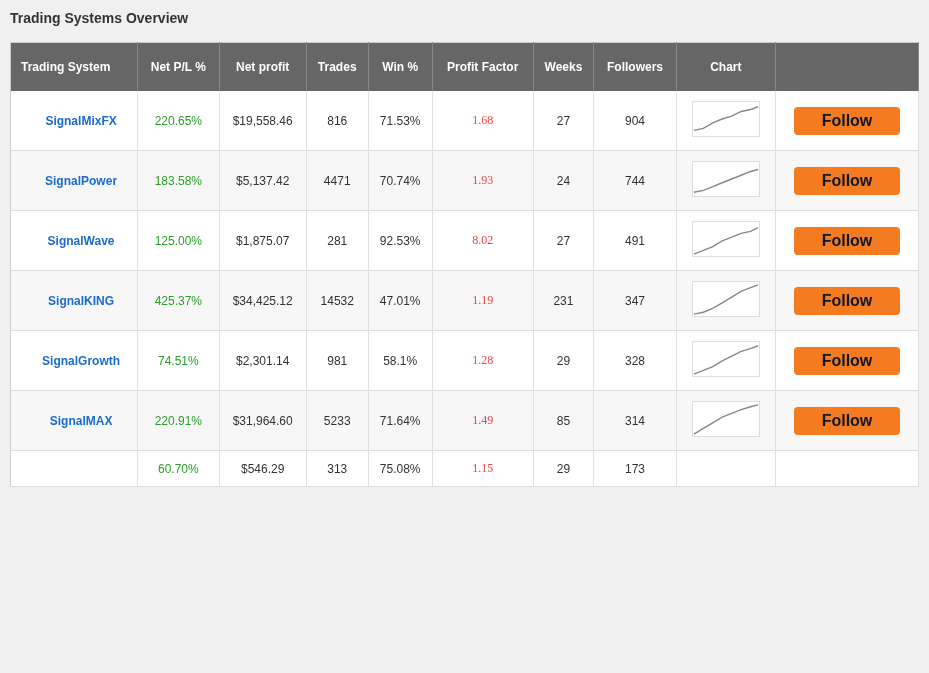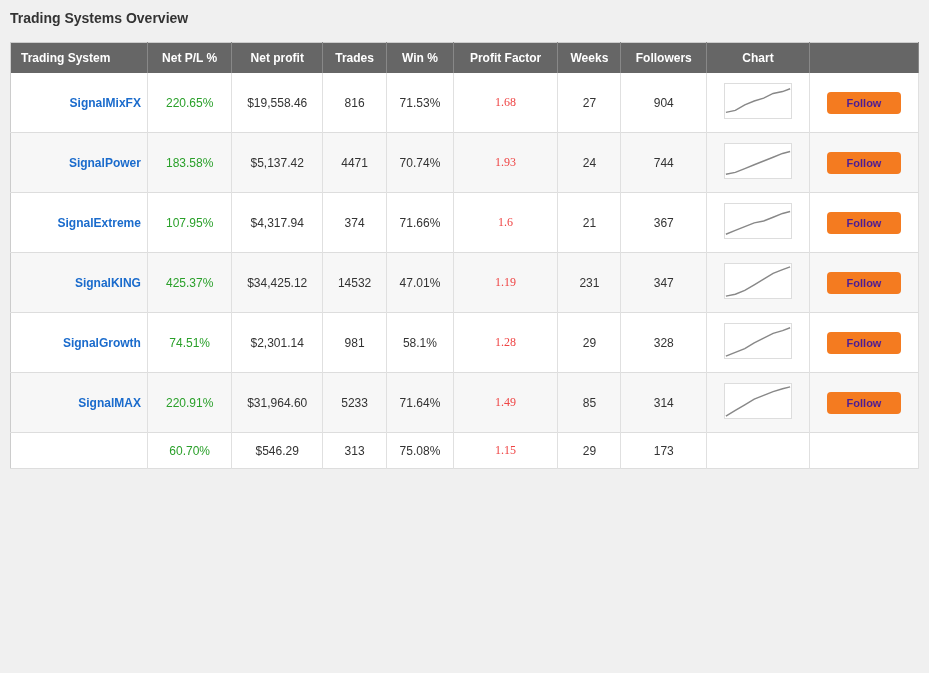"Trading System" thead th { padding: 8px 6px -> 17px 6px }
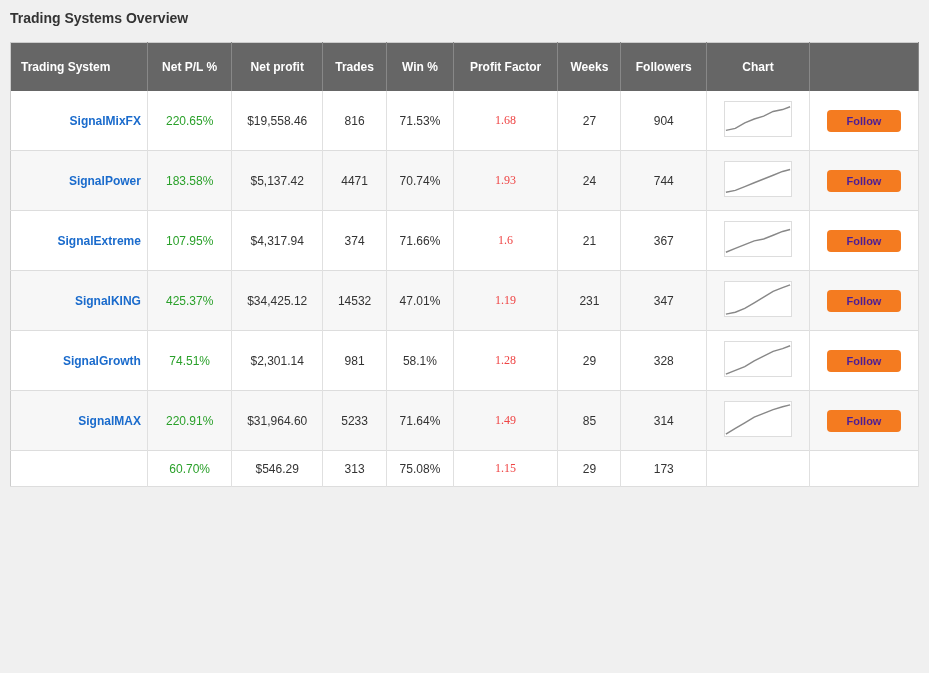"SignalMixFX" tbody td:first-child { text-align: right -> center }
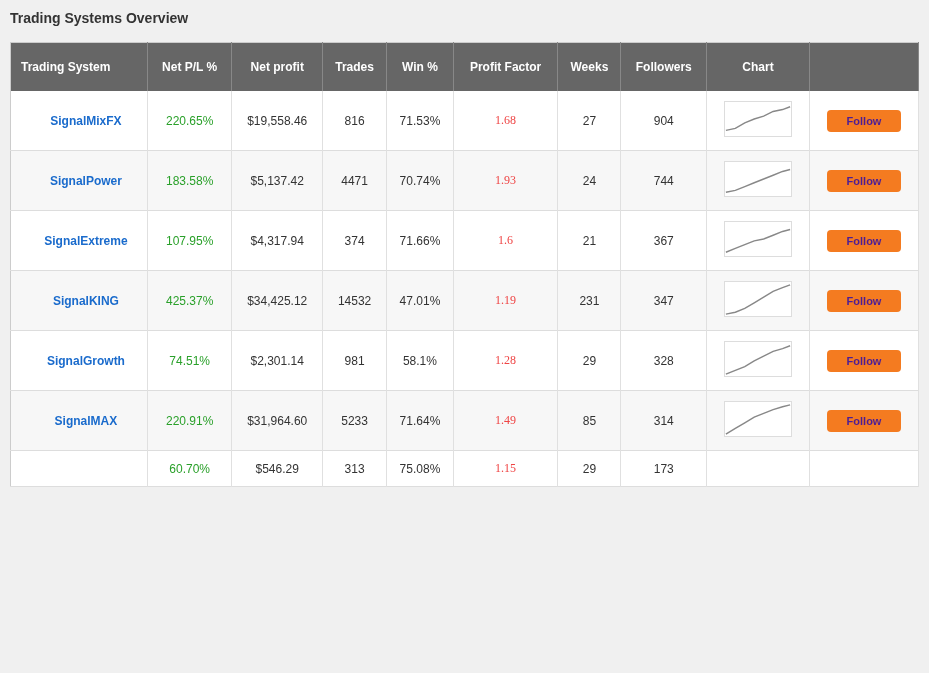"Follow" .follow-btn { color: #4c1d95 -> #0f172a; font-size: 11px -> 16px; padding: 5px 20px -> 5px 28px }
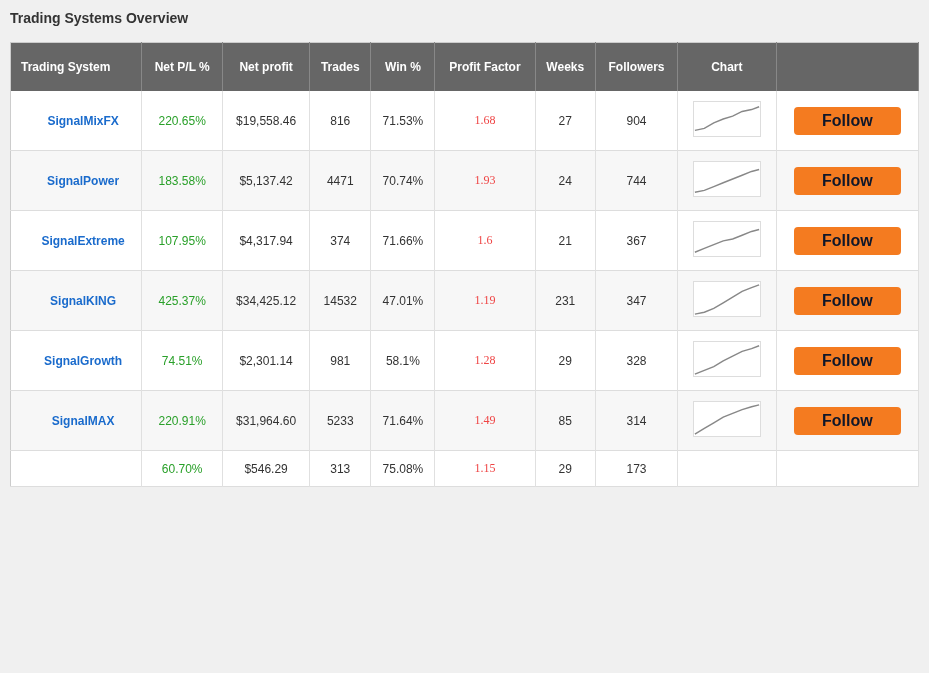"SignalWave" tr { html: none -> <tr> <td><a>SignalWave</a></td> <td>125.00%</td> <td>$1,875.07</td> <td>281</td> <td>92.53%</td> <td>8.02</td> <td>27</td> <td>491</td> <td><div><svg> <polyline></polyline> </svg></div></td> <td><button>Follow</button></td> </tr> }
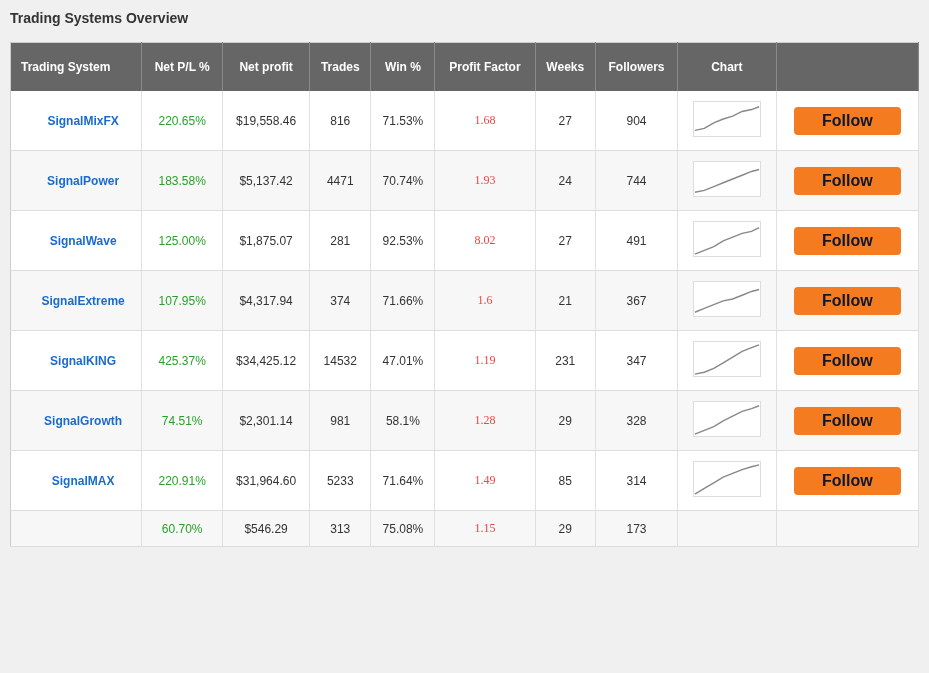"SignalExtreme" tr { html: <tr> <td><a>SignalExtreme</a></td> <td>107.95%</td> <td>$4,317.94</td> <td>374</td> <td>71.66%</td> <td>1.6</td> <td>21</td> <td>367</td> <td><div><svg> <polyline></polyline> </svg></div></td> <td><button>Follow</button></td> </tr> -> none }
